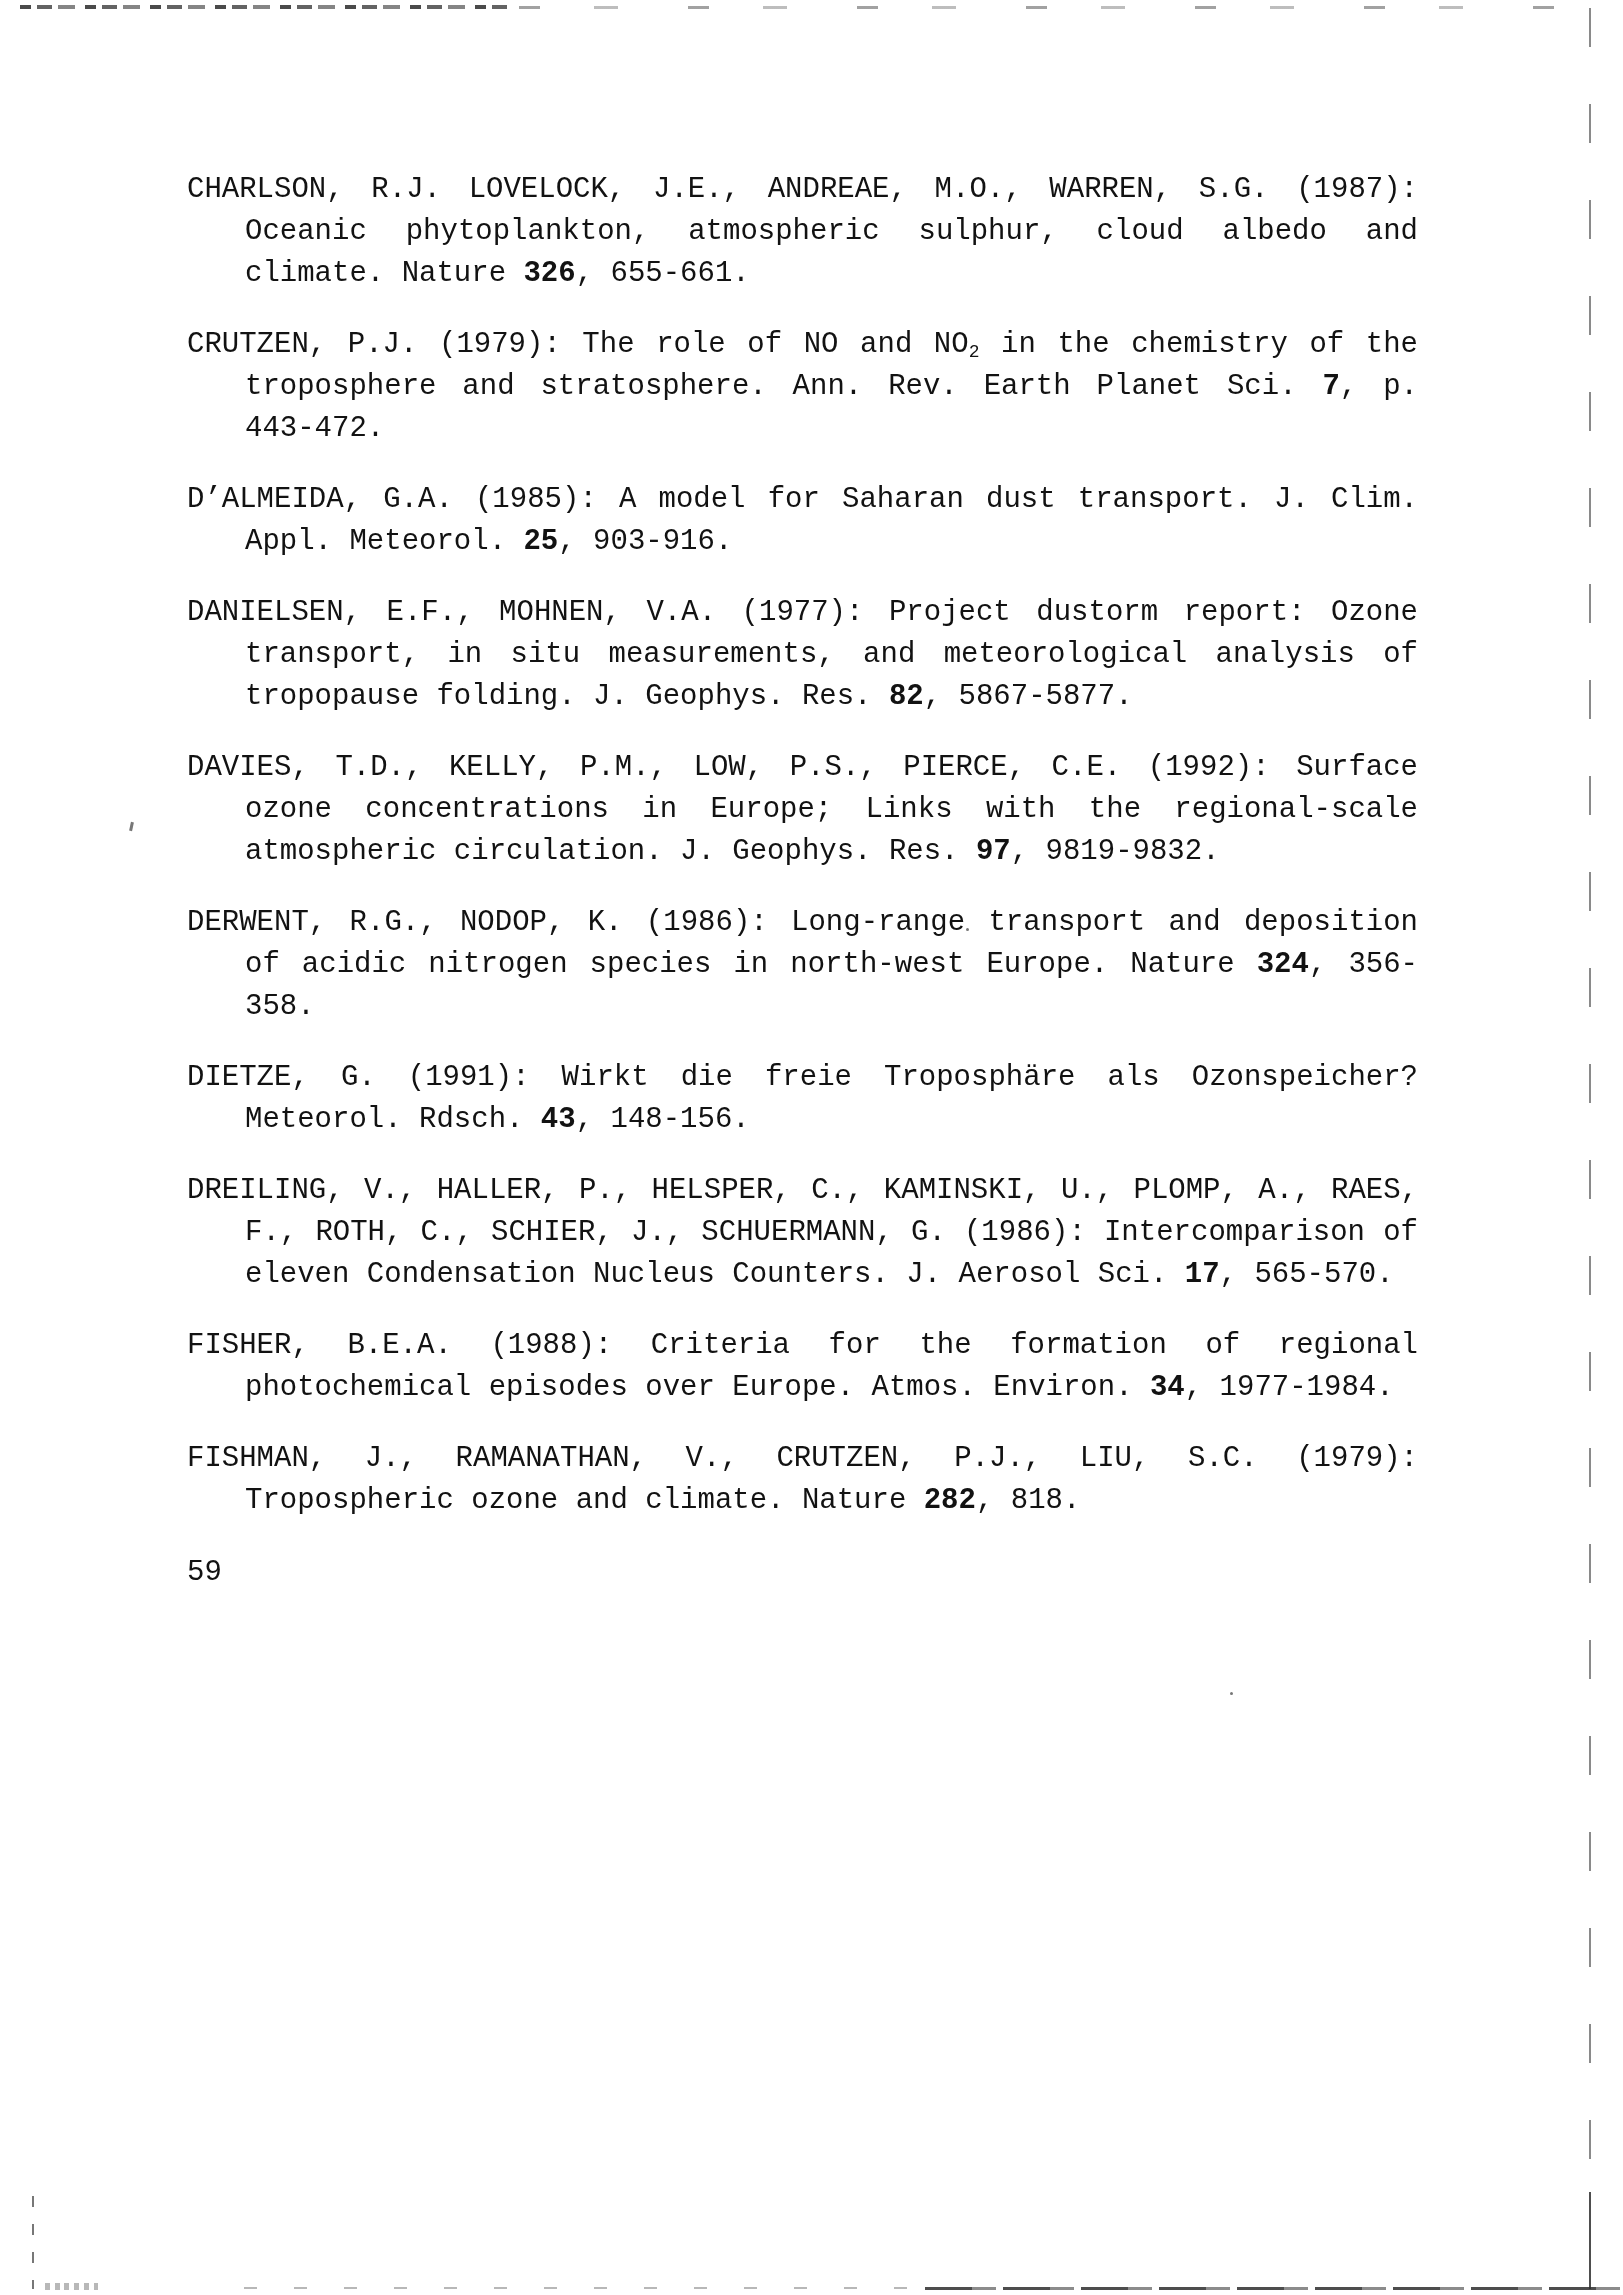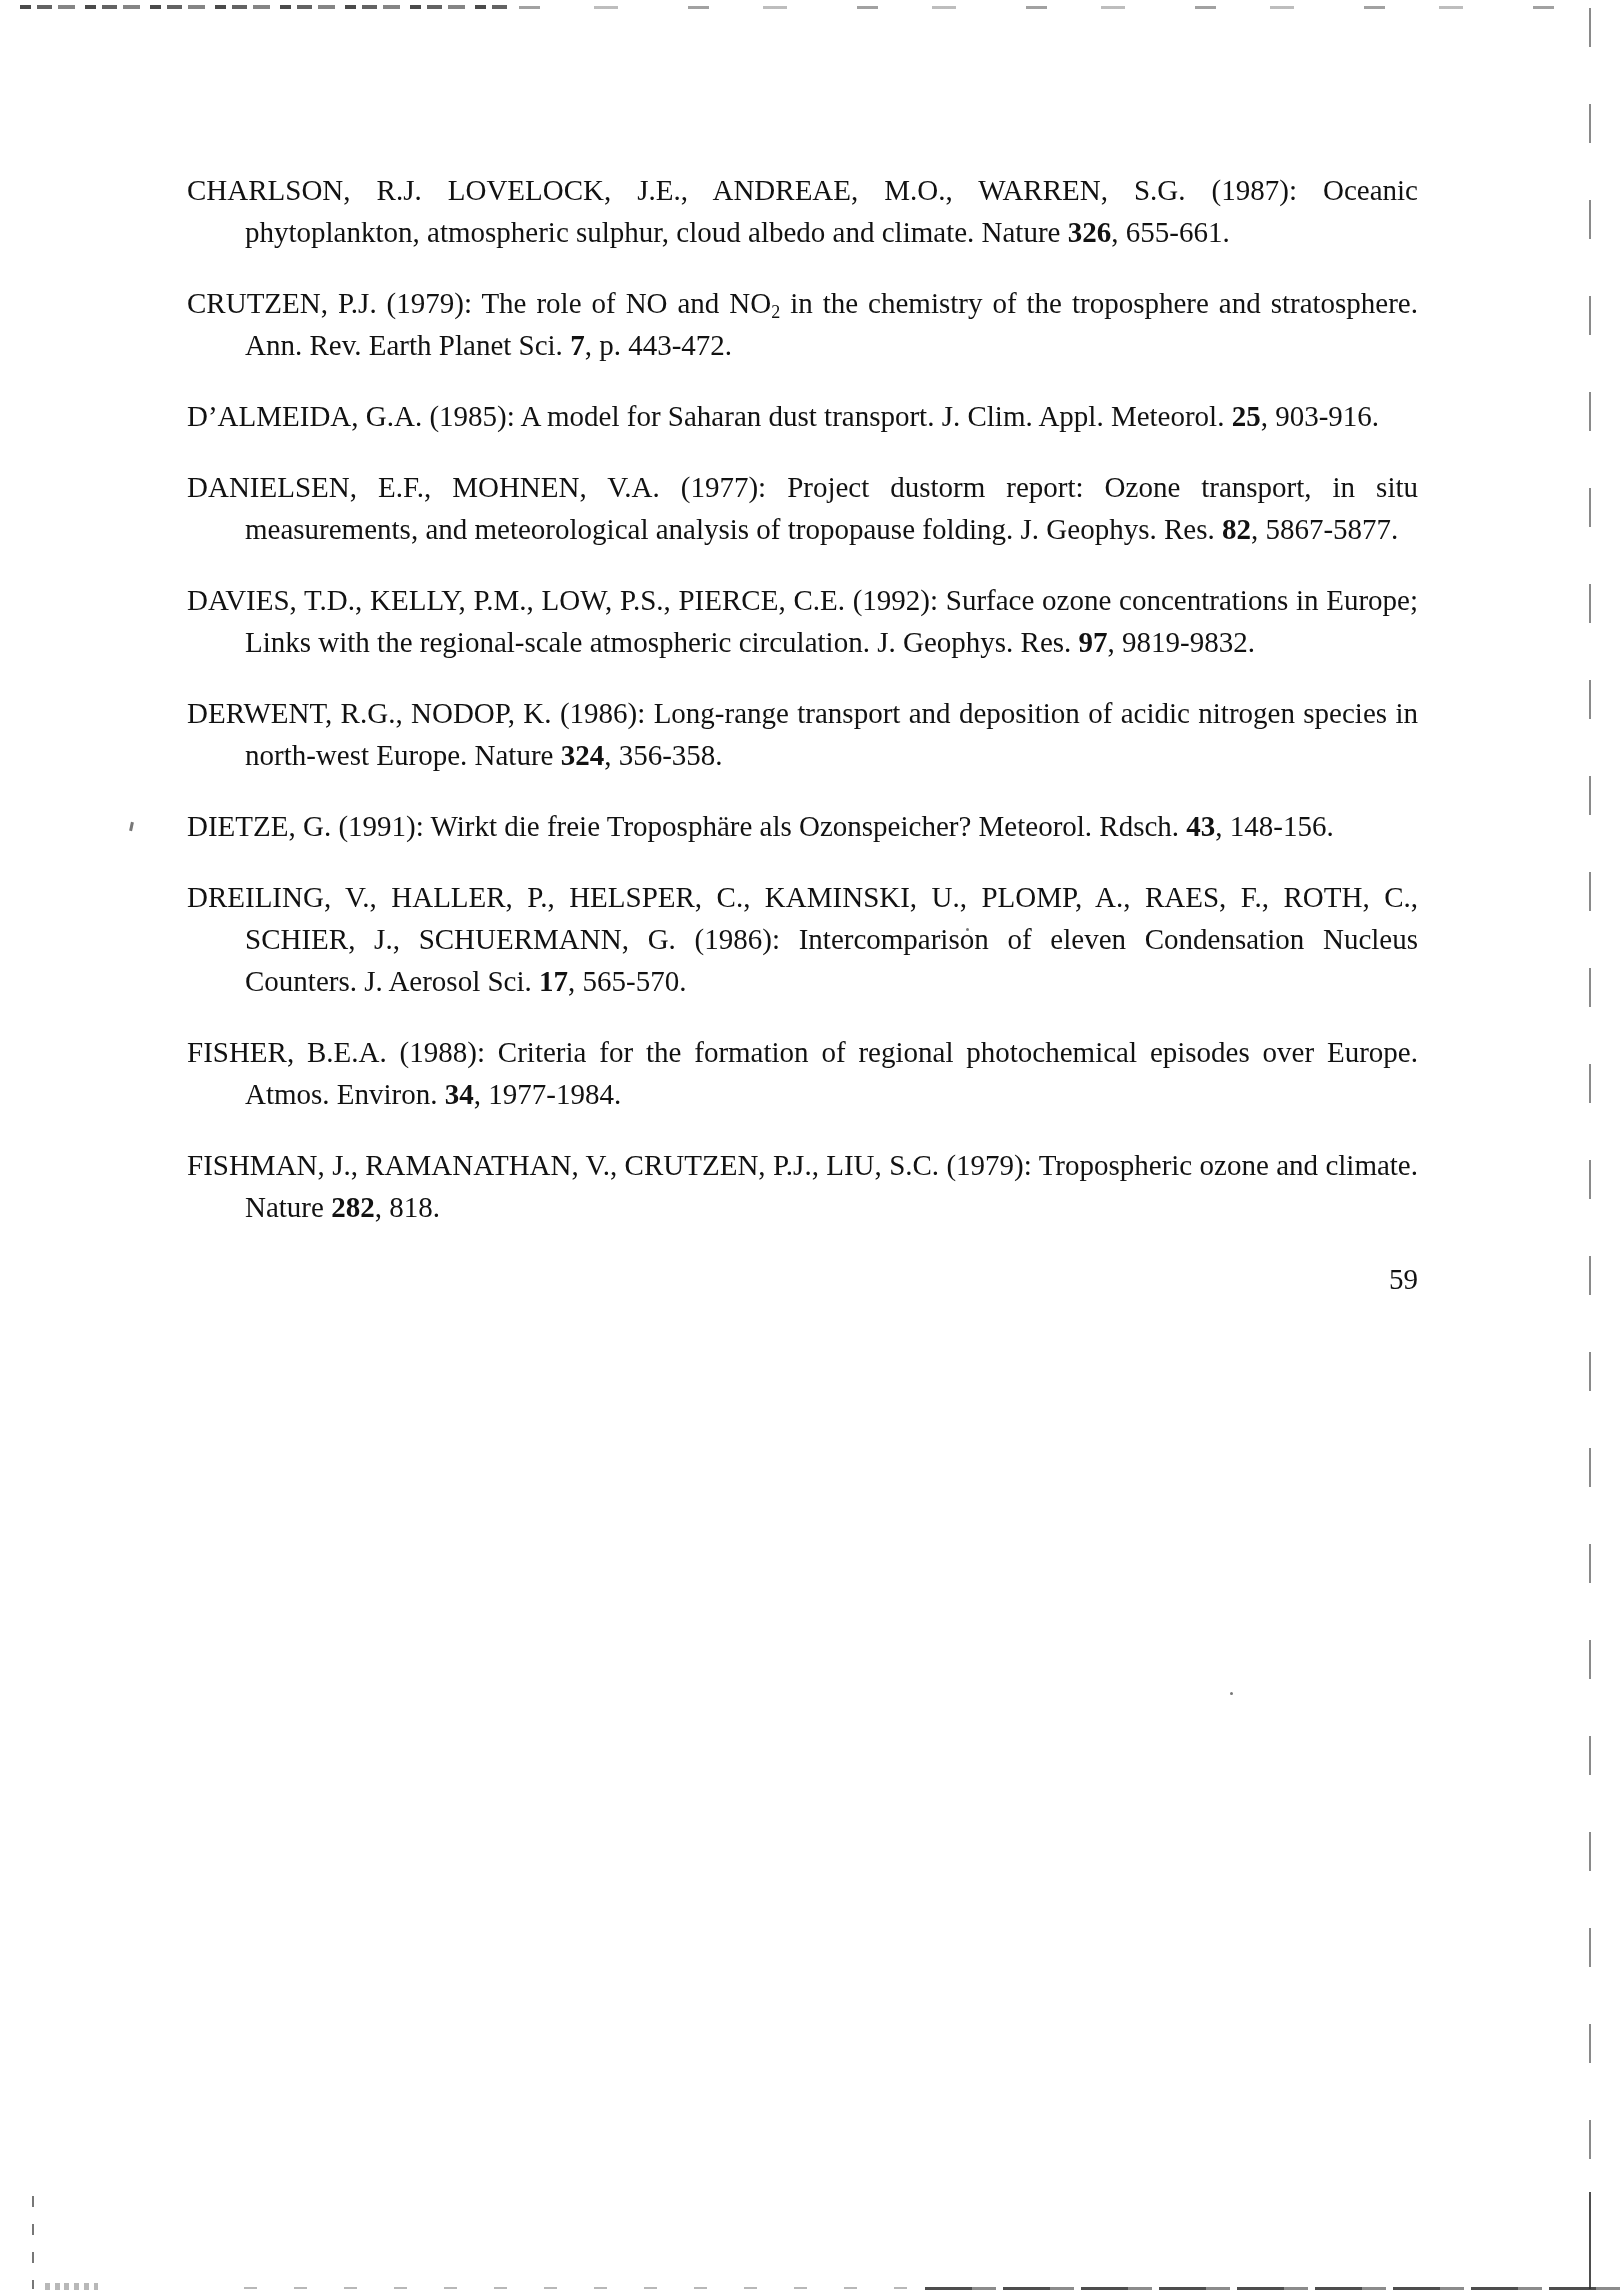"CHARLSON, R.J. LOVELOCK, J.E., ANDREAE," .page { font-family: Liberation Serif, serif -> Liberation Mono, monospace }
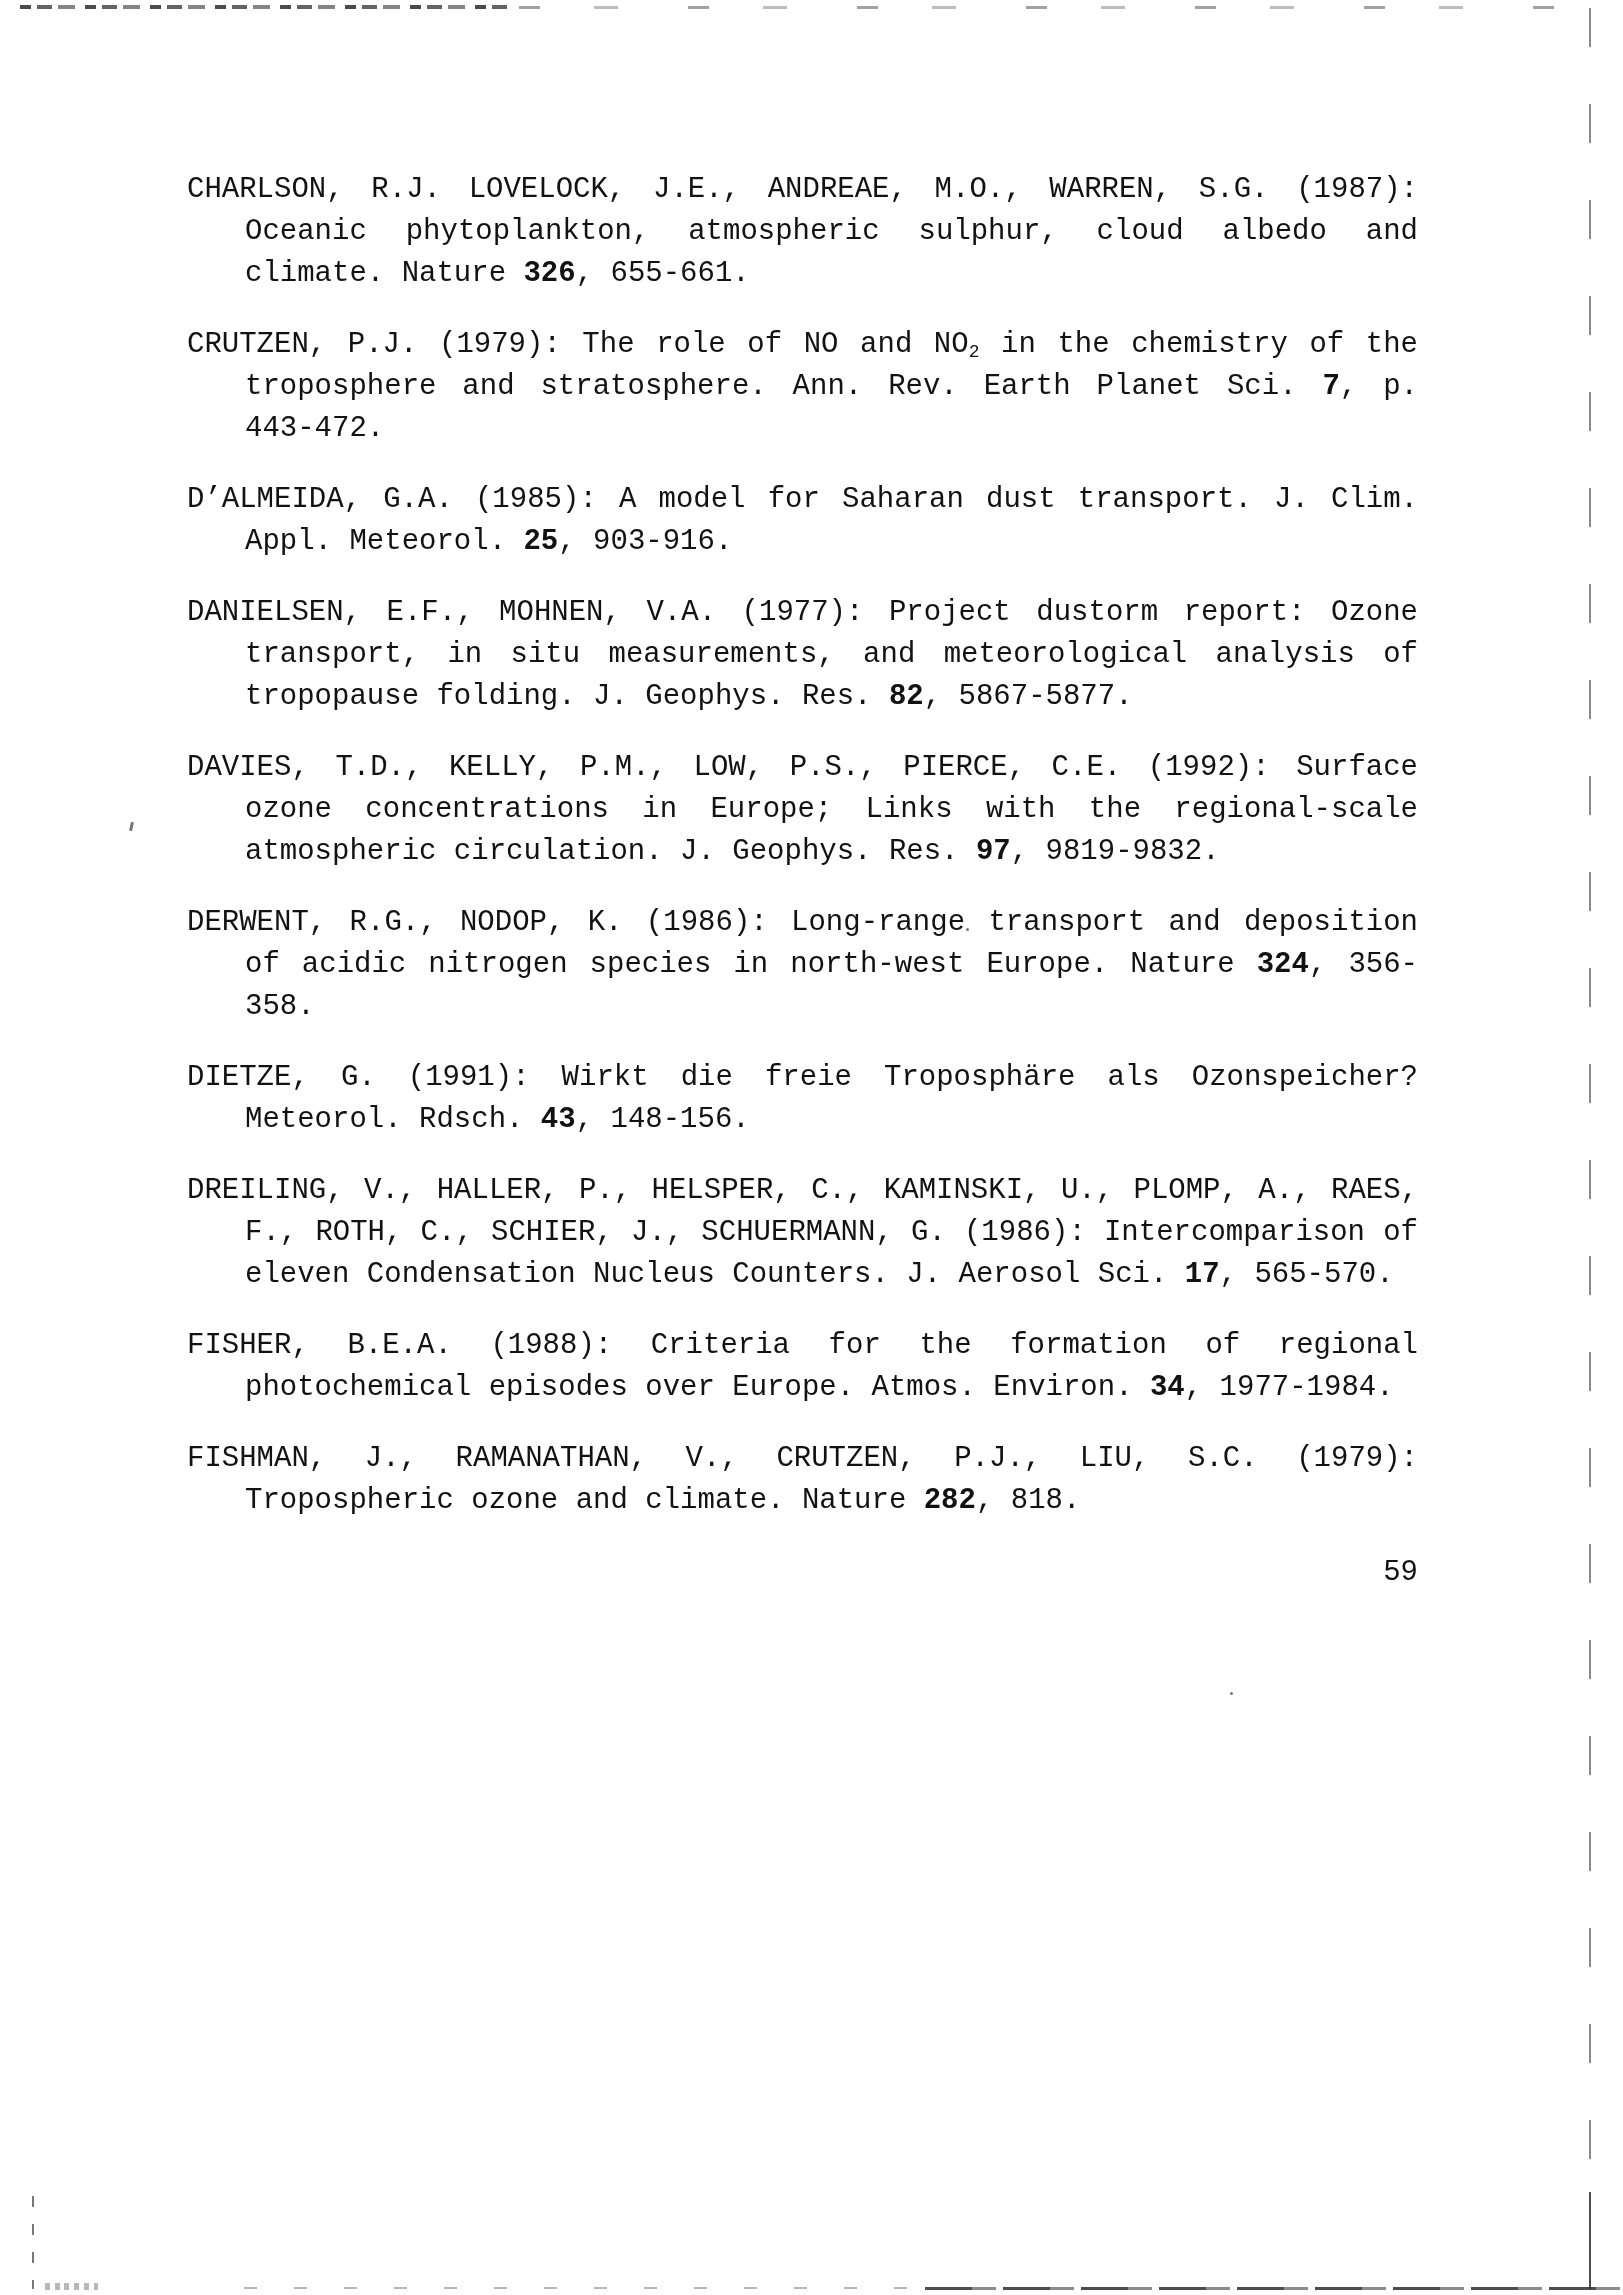"59" .page-number { text-align: right -> left }
